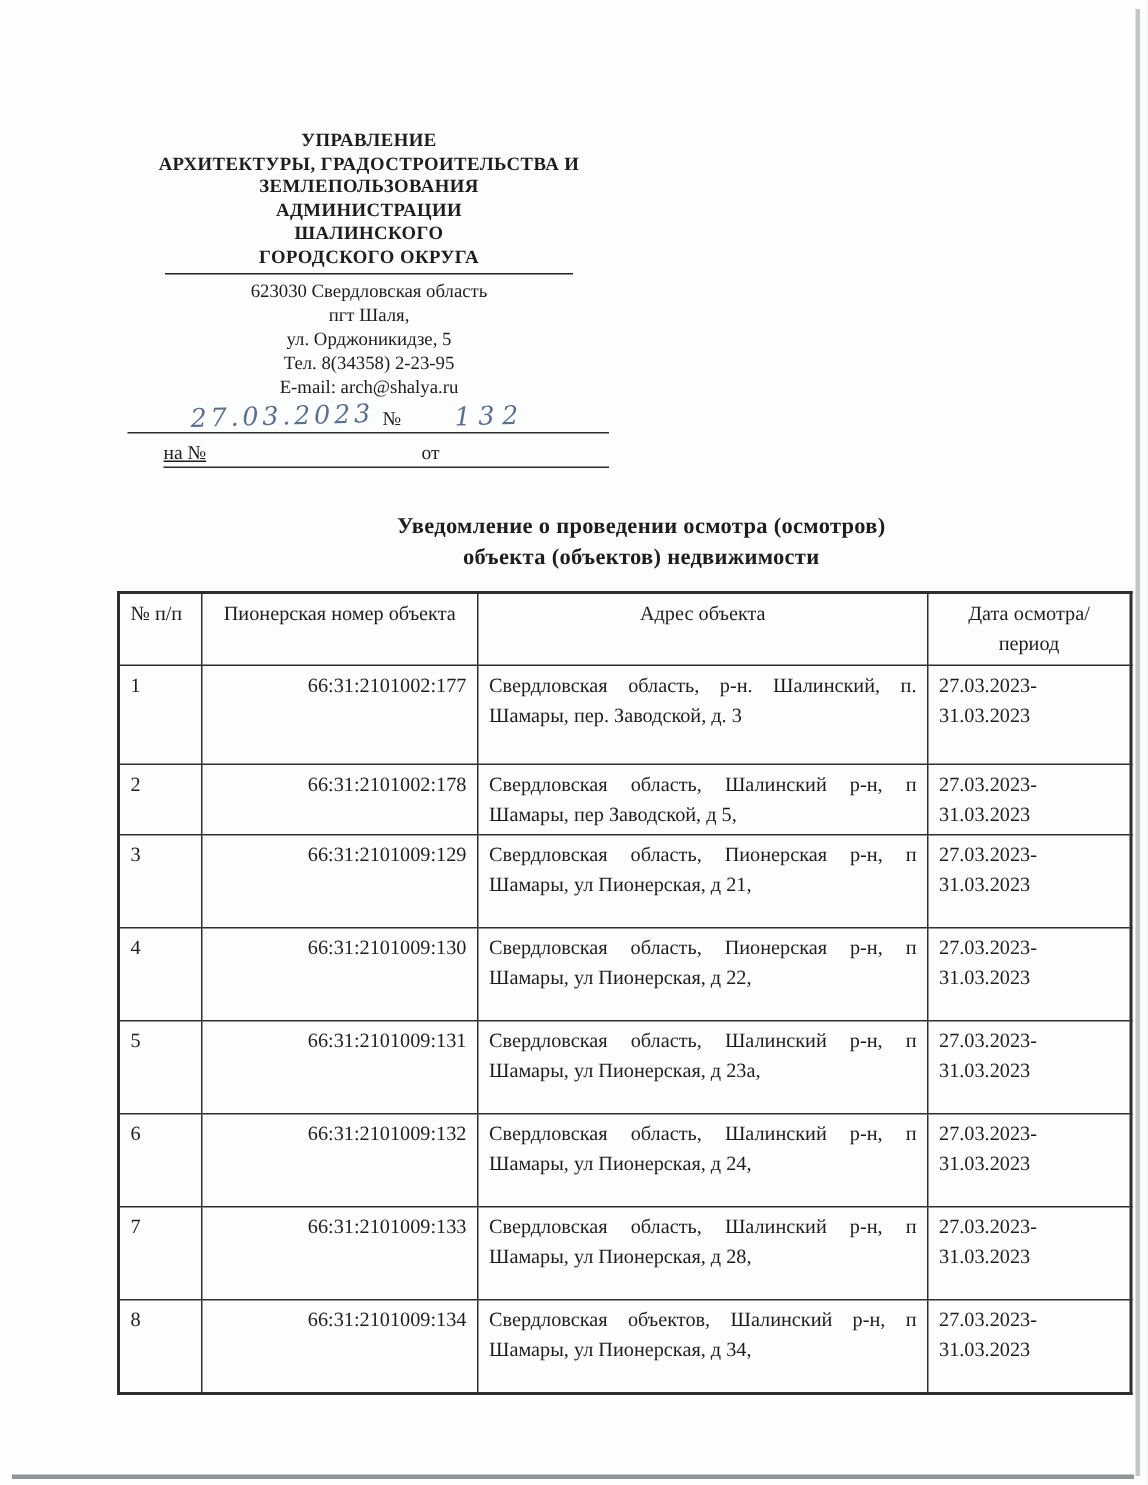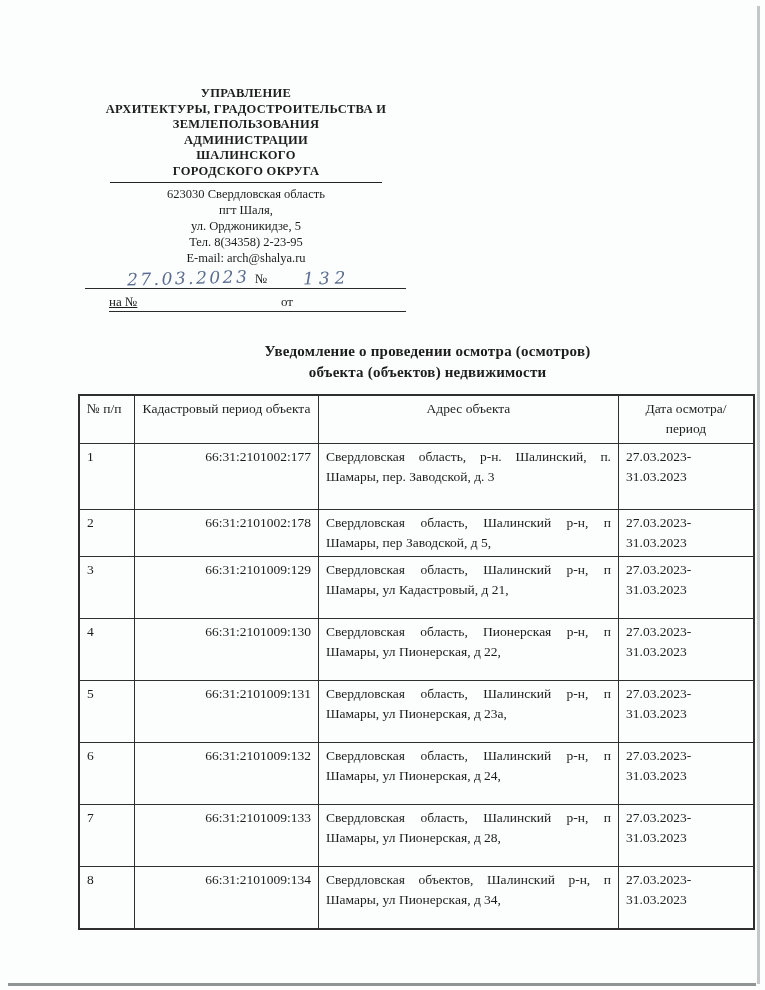"Кадастровый период объекта" th.c2 { text: Кадастровый период -> Пионерская номер }
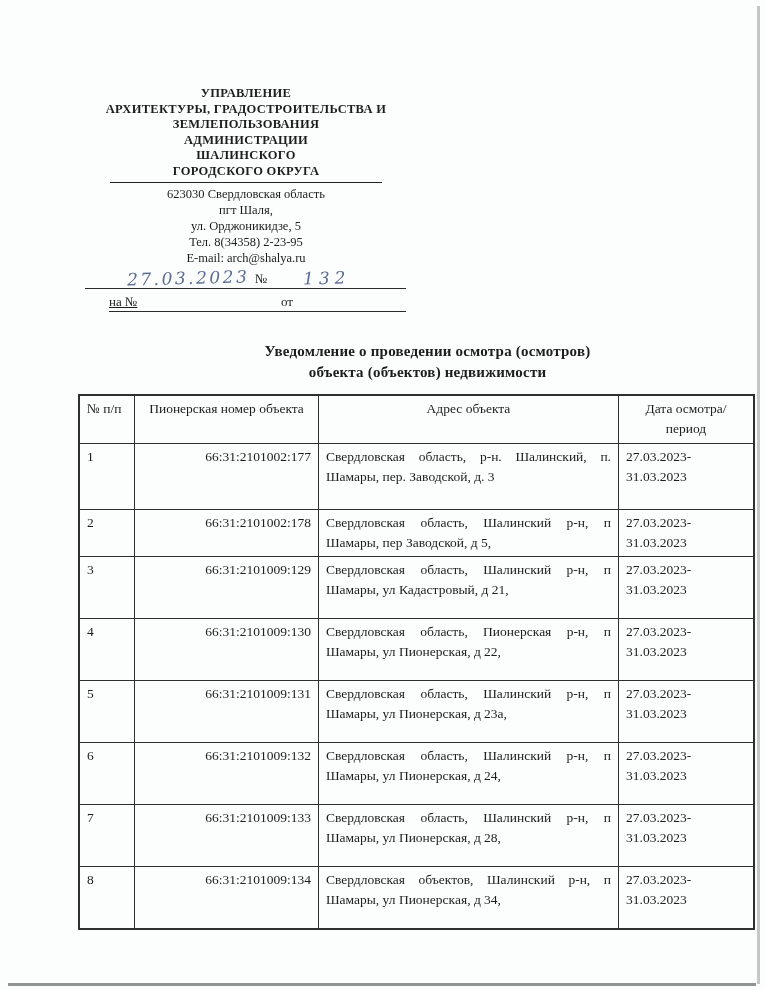"Свердловская область, Шалинский р-н, п Шамары, ул Кадастровый," td.c3 { text: Шалинский р-н, п Шамары, ул Кадастровый -> Пионерская р-н, п Шамары, ул Пионерская }
